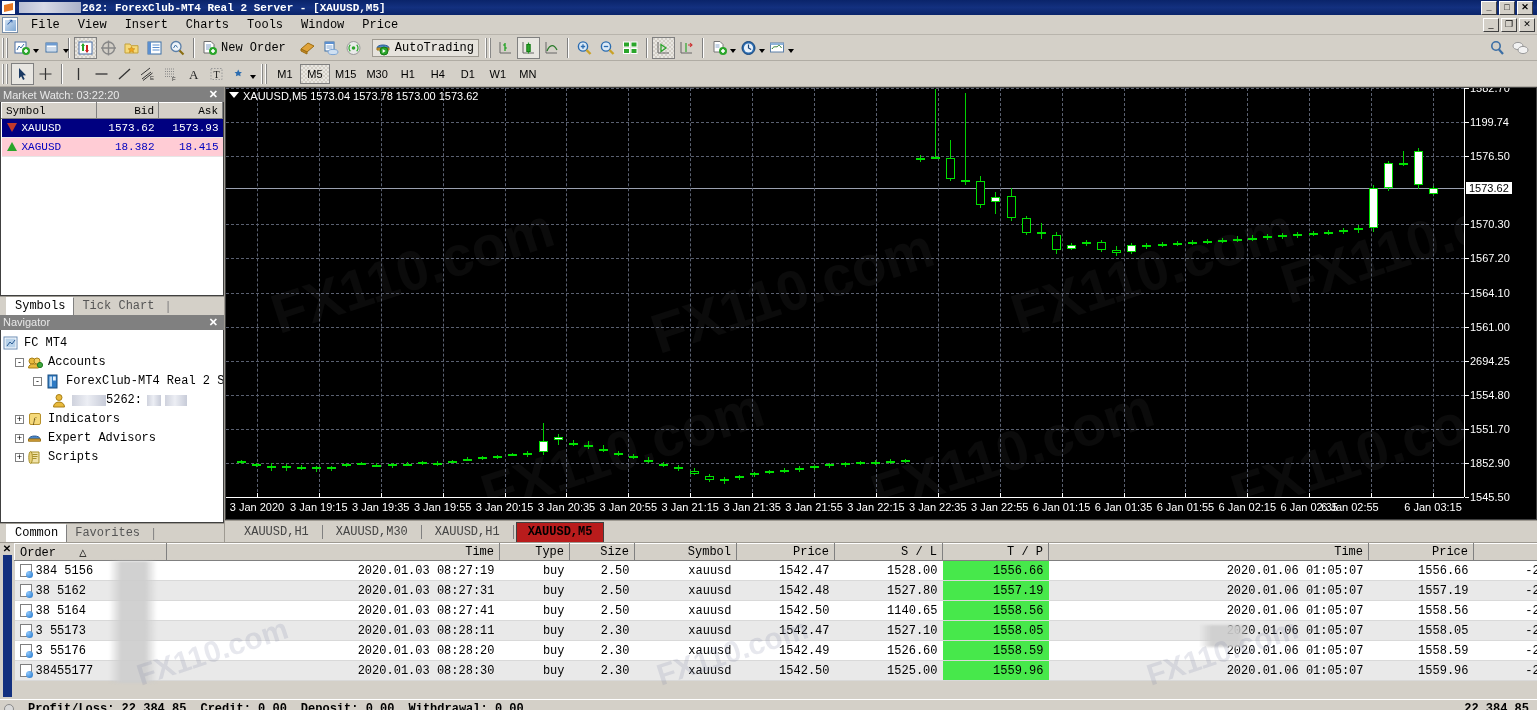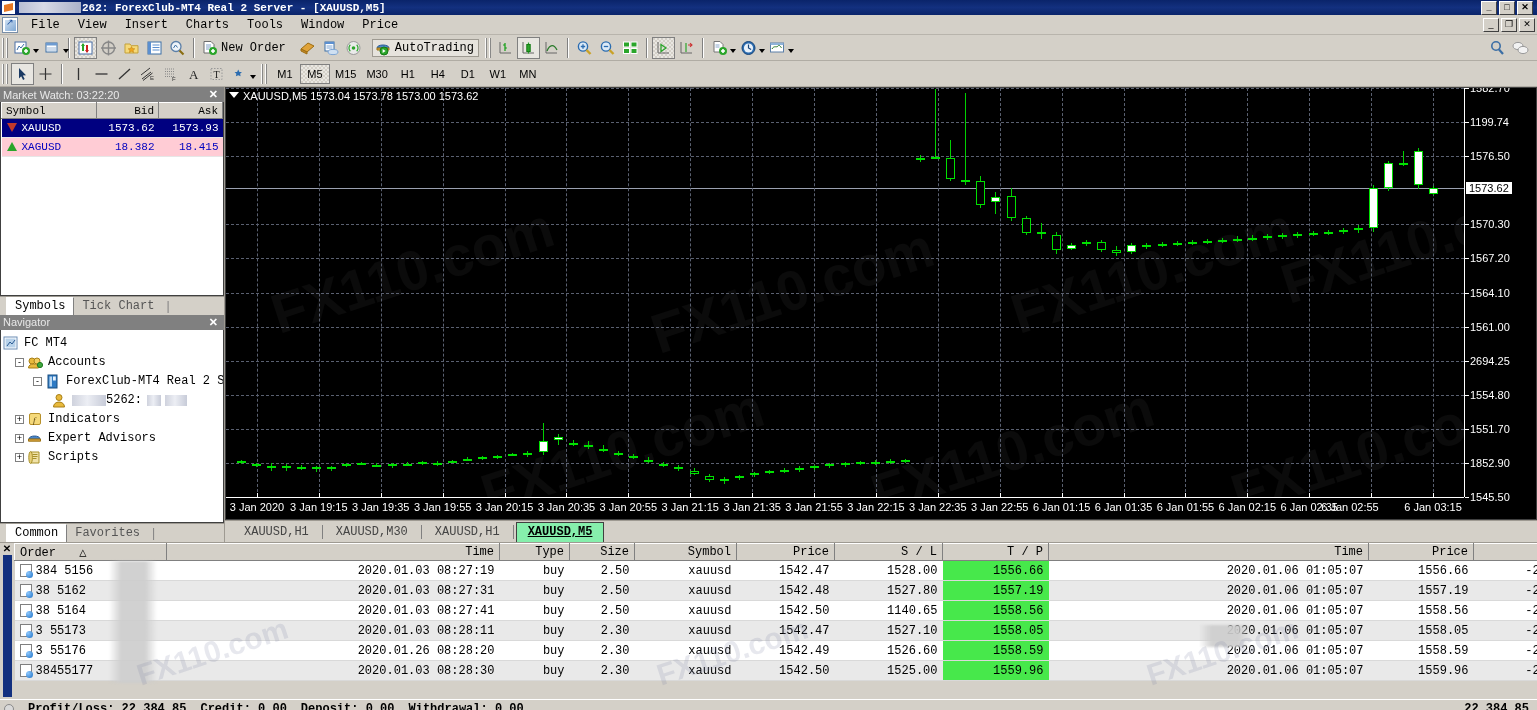"XAUUSD,M5" .ctab.active { background: #86efac -> #b91c1c; text-decoration: underline -> none }
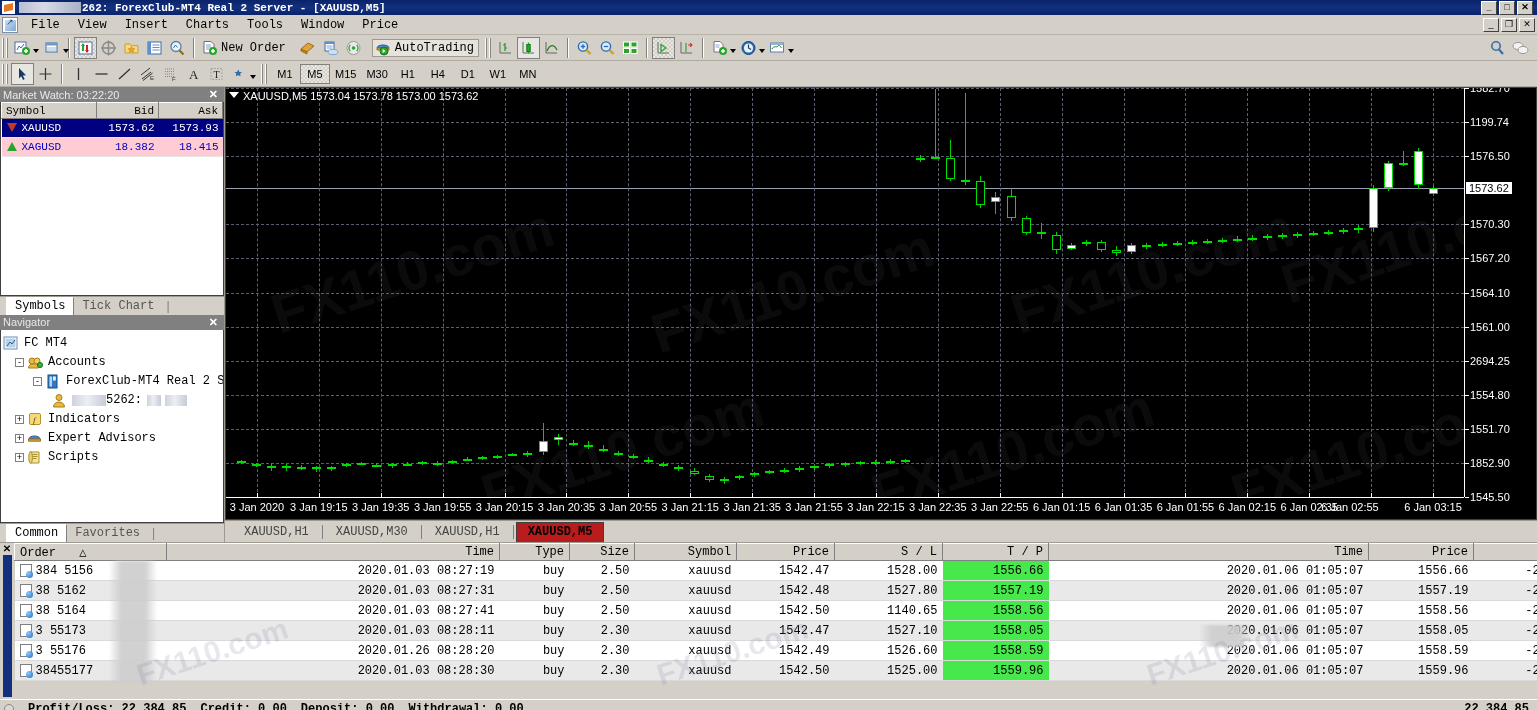"2020.01.26 08:28:20" td.r { text: 2020.01.26 -> 2020.01.03 }
